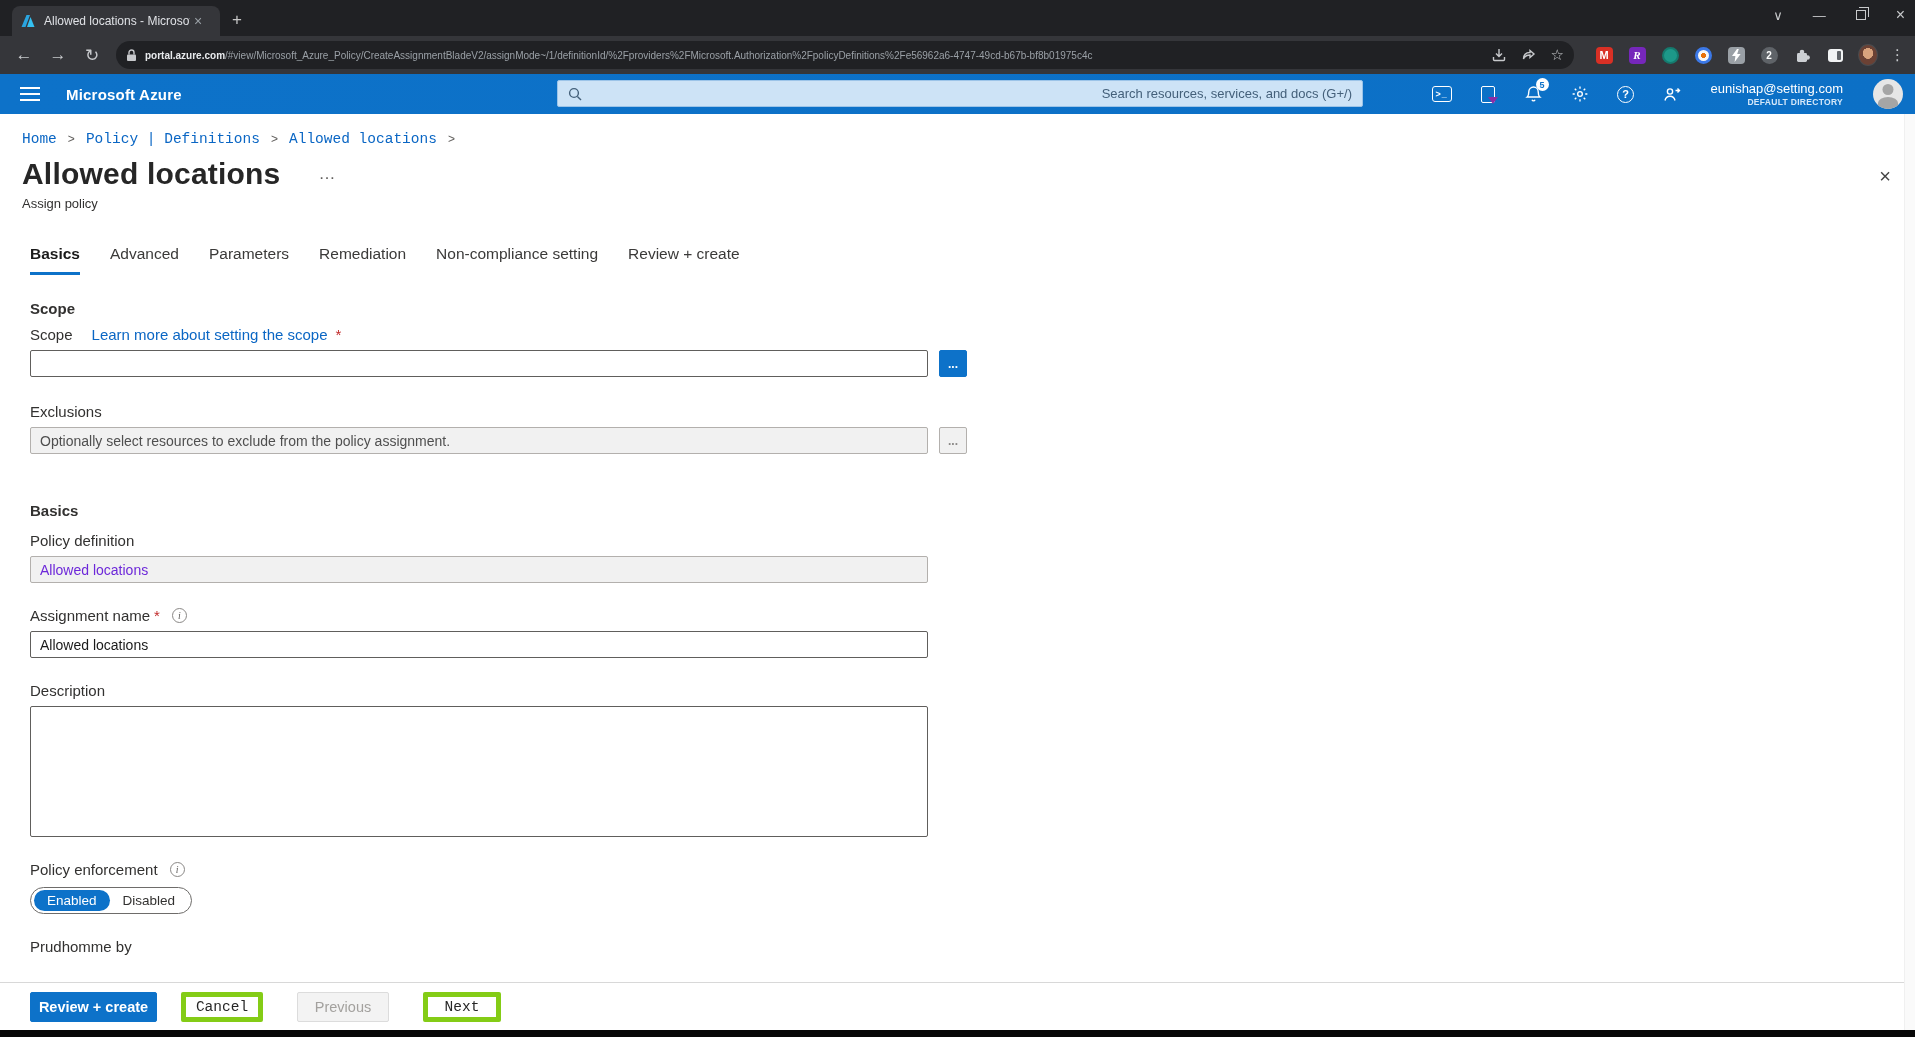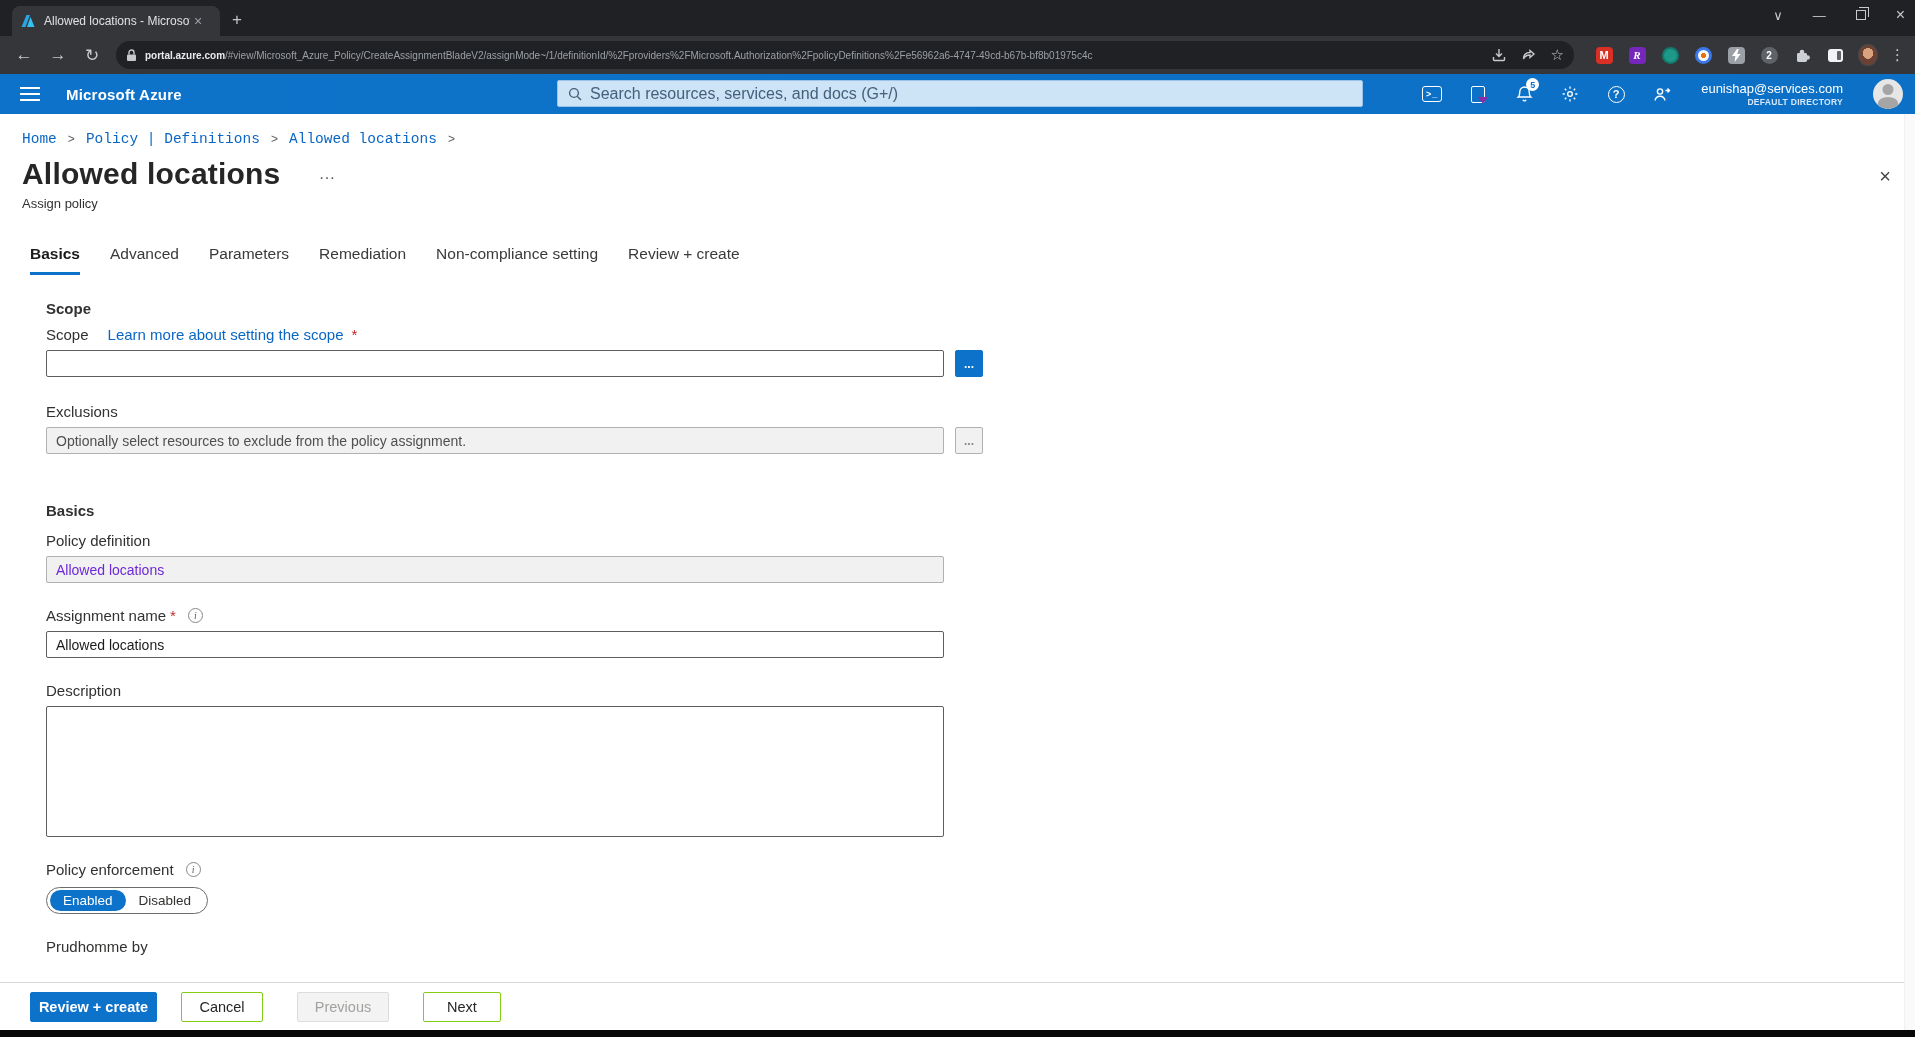"Search resources, services, and docs" .azure-search input { font-size: 16px -> 13px; text-align: none -> right }
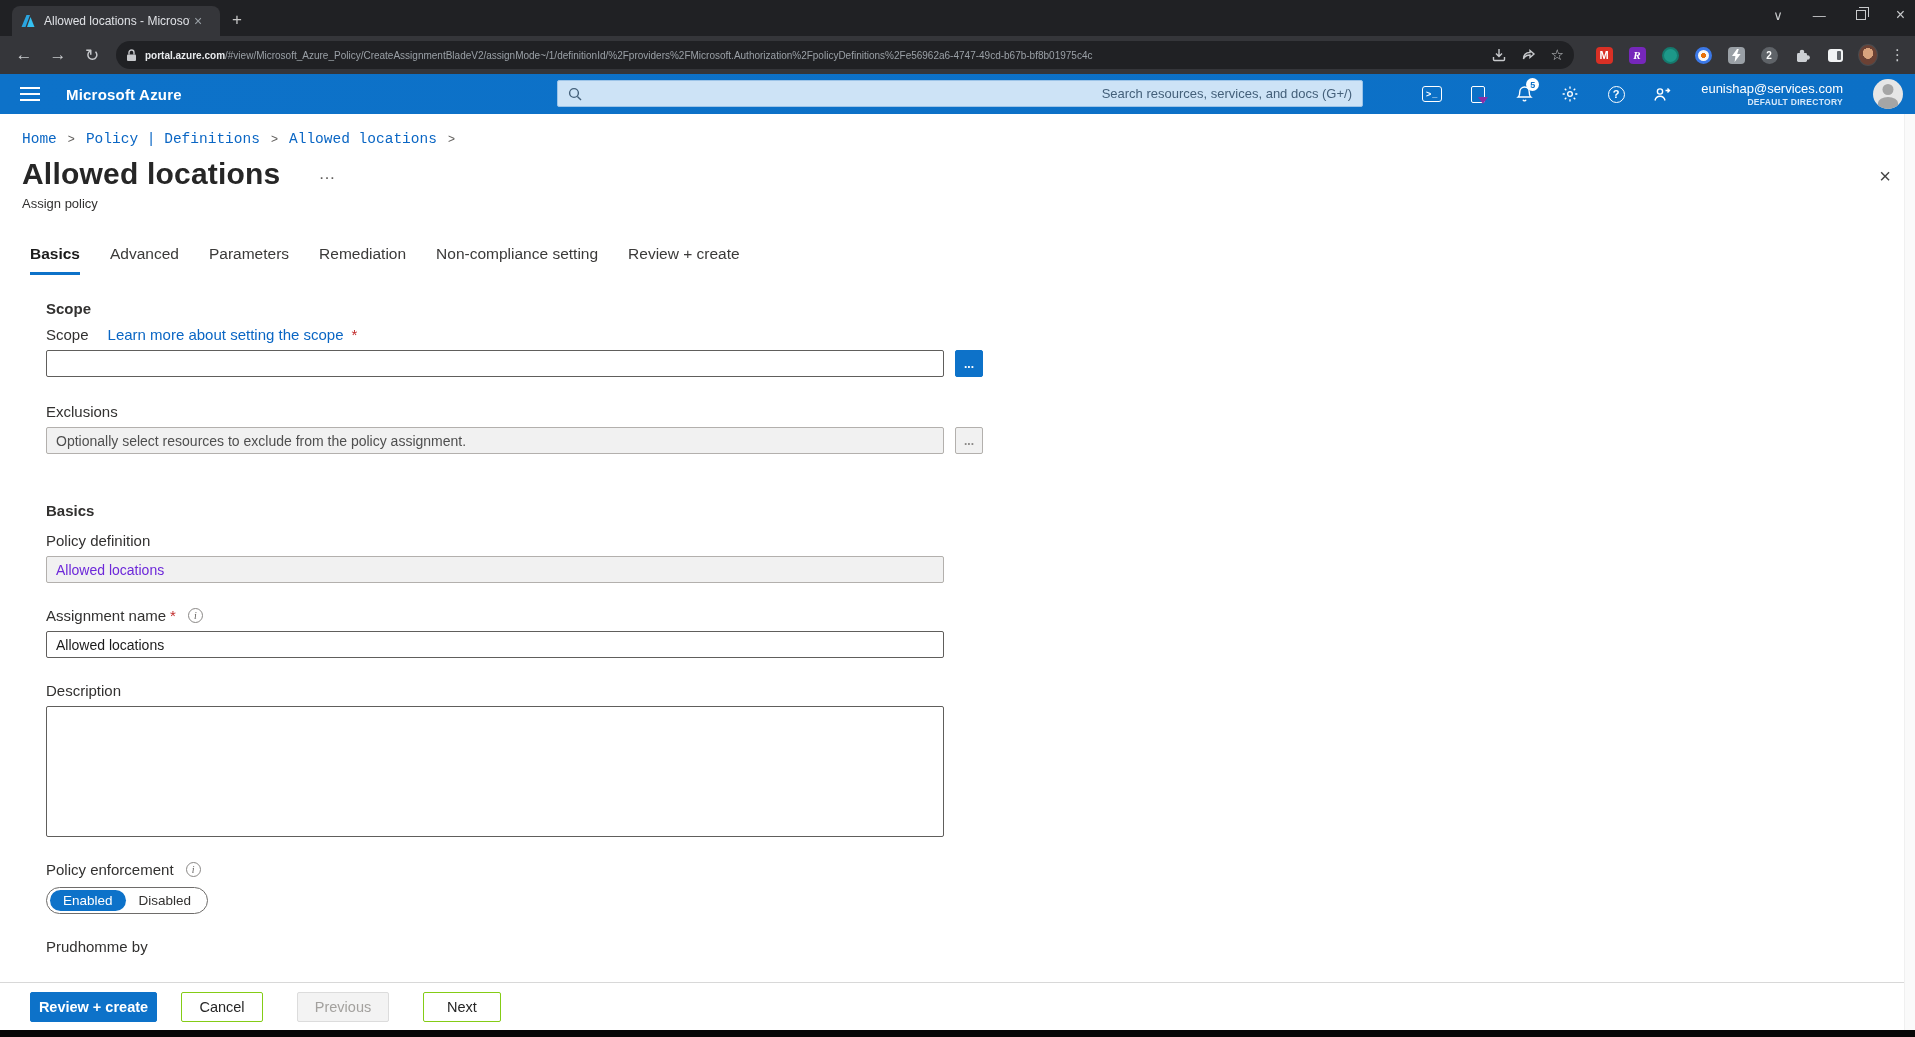"eunishap@services.com" div.acct-email { text: eunishap@services.com -> eunishap@setting.com }
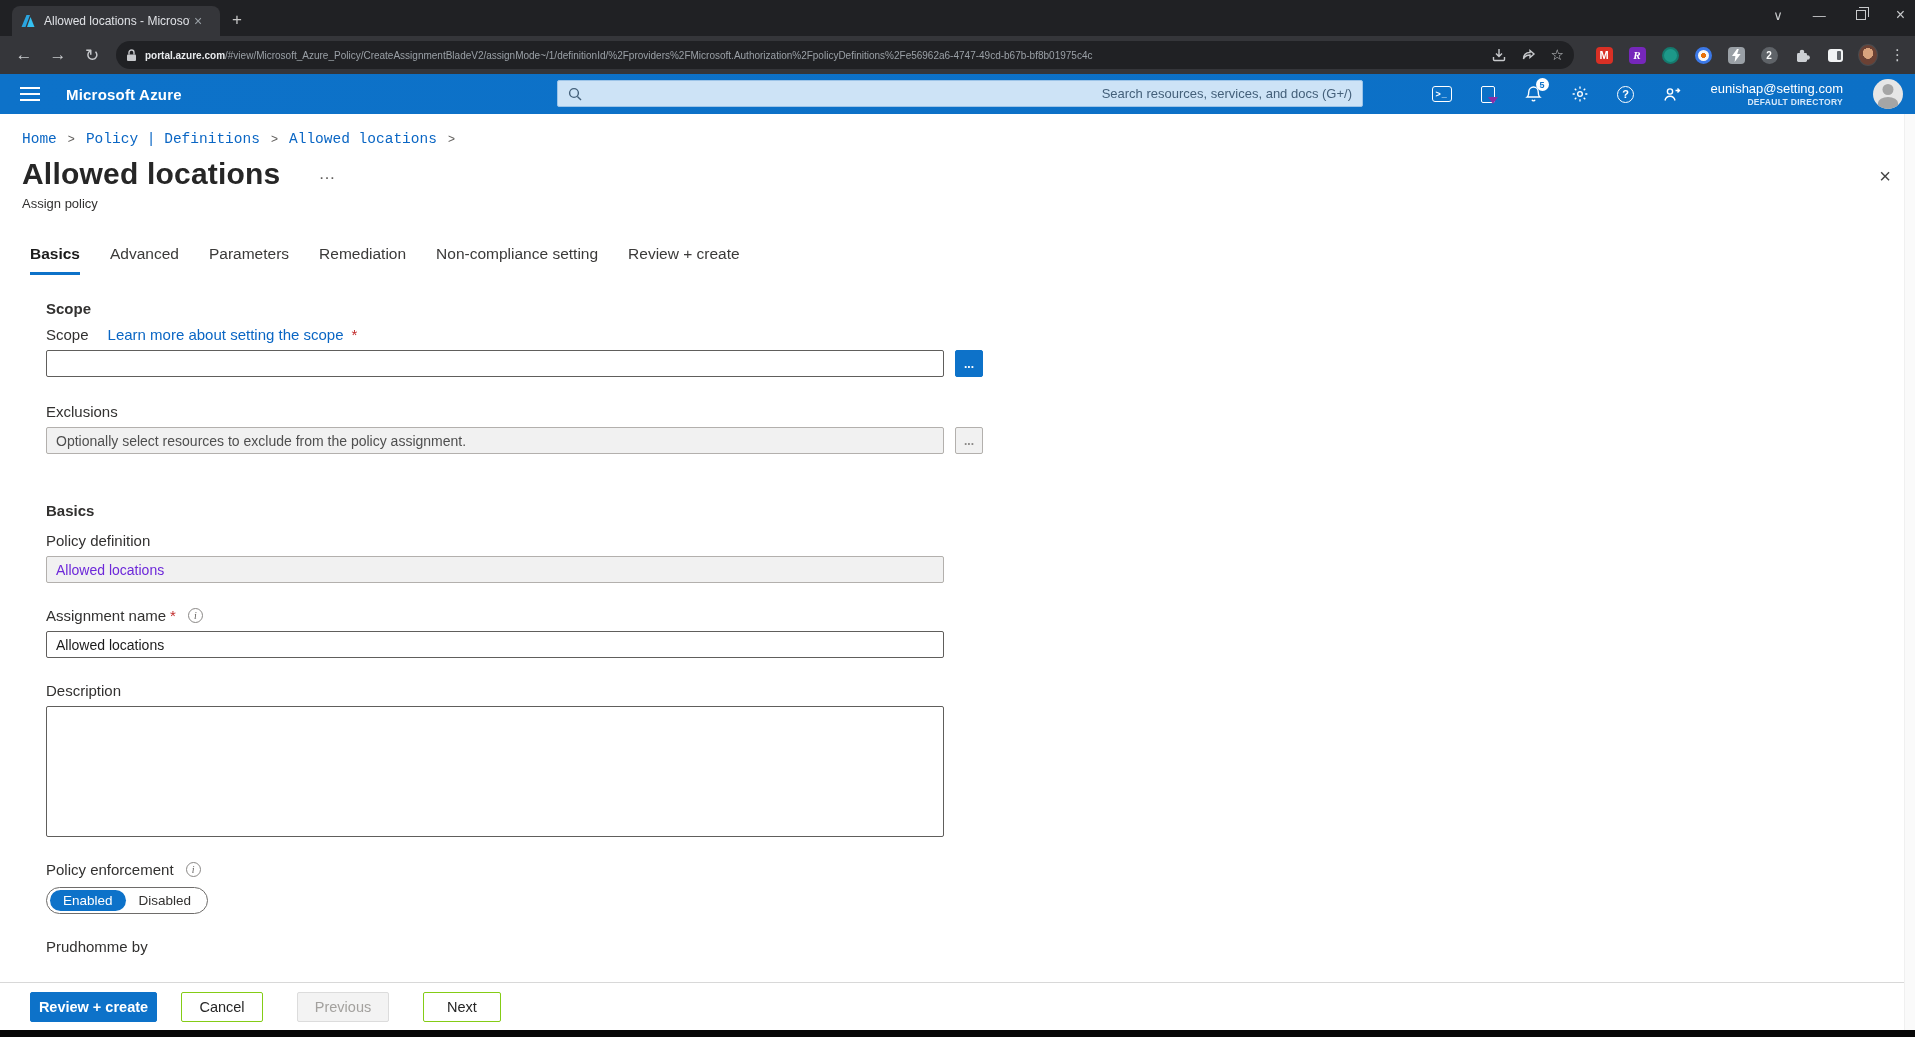"Scope" .form { padding-left: 46px -> 30px }
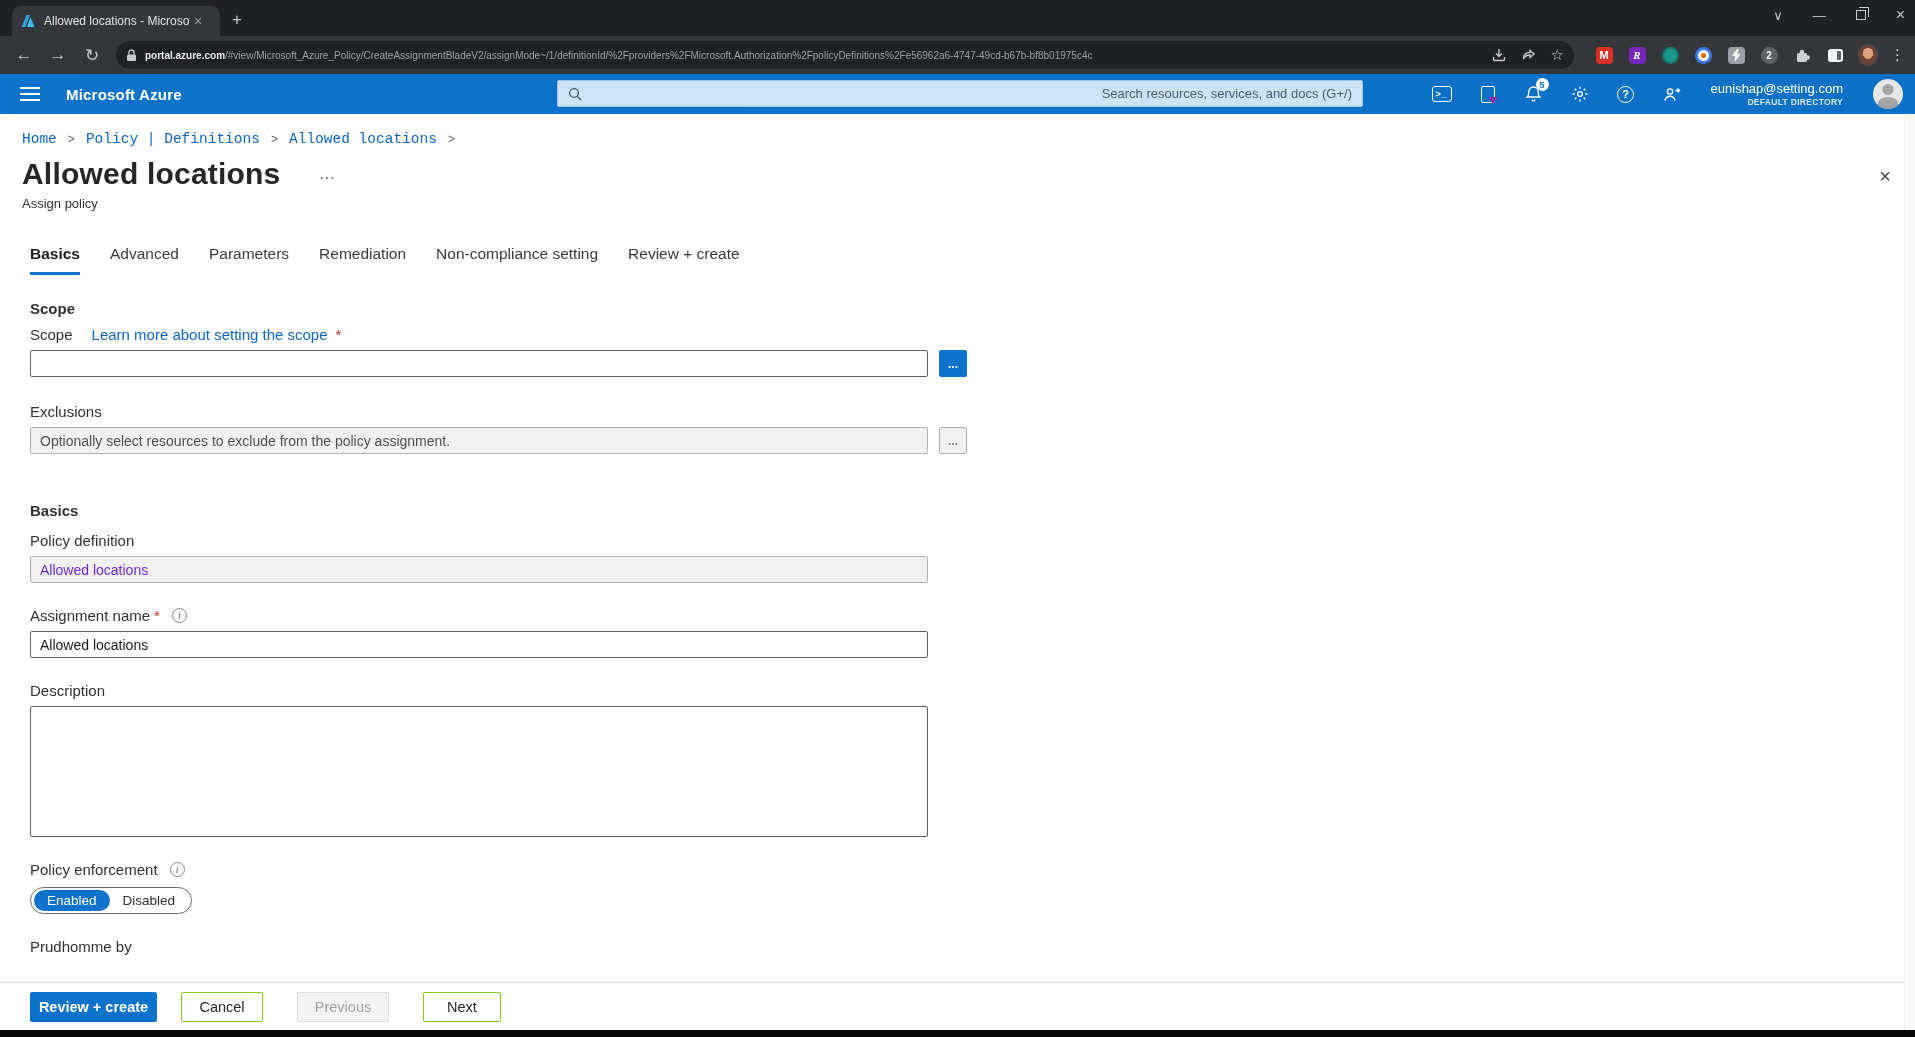"Cancel" .btn-std { border: 1px solid #84cc16 -> 5px solid #84cc16; font-family: none -> Liberation Mono, monospace }
